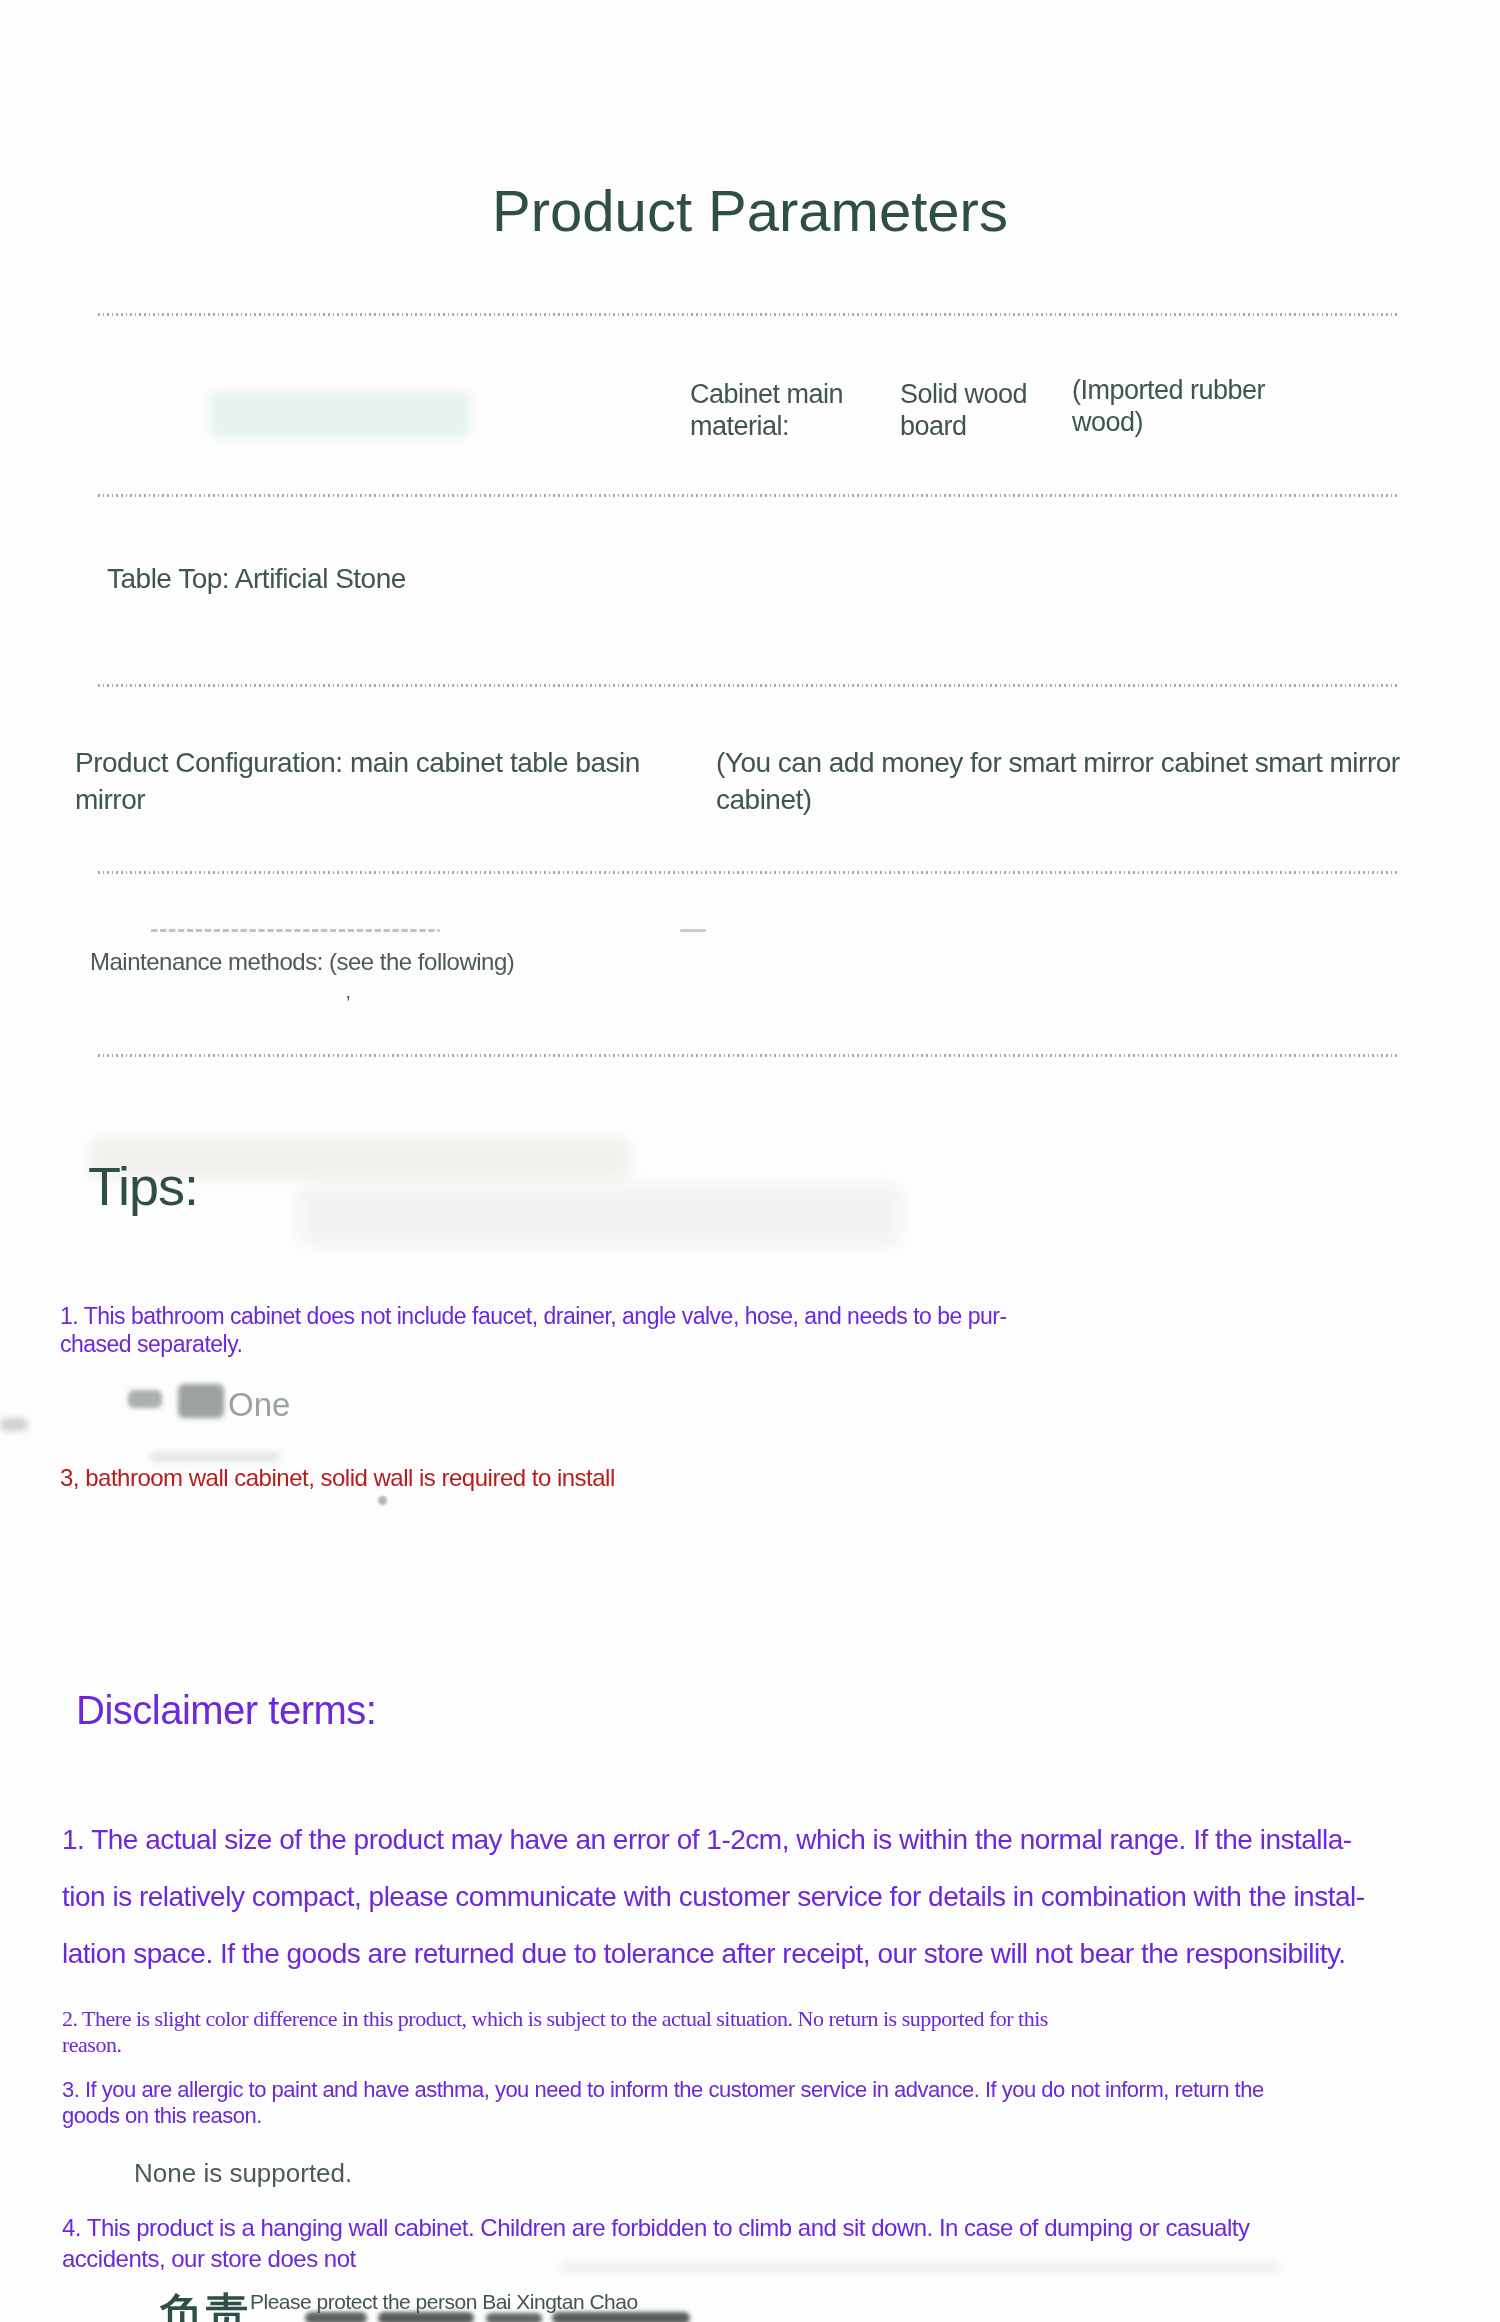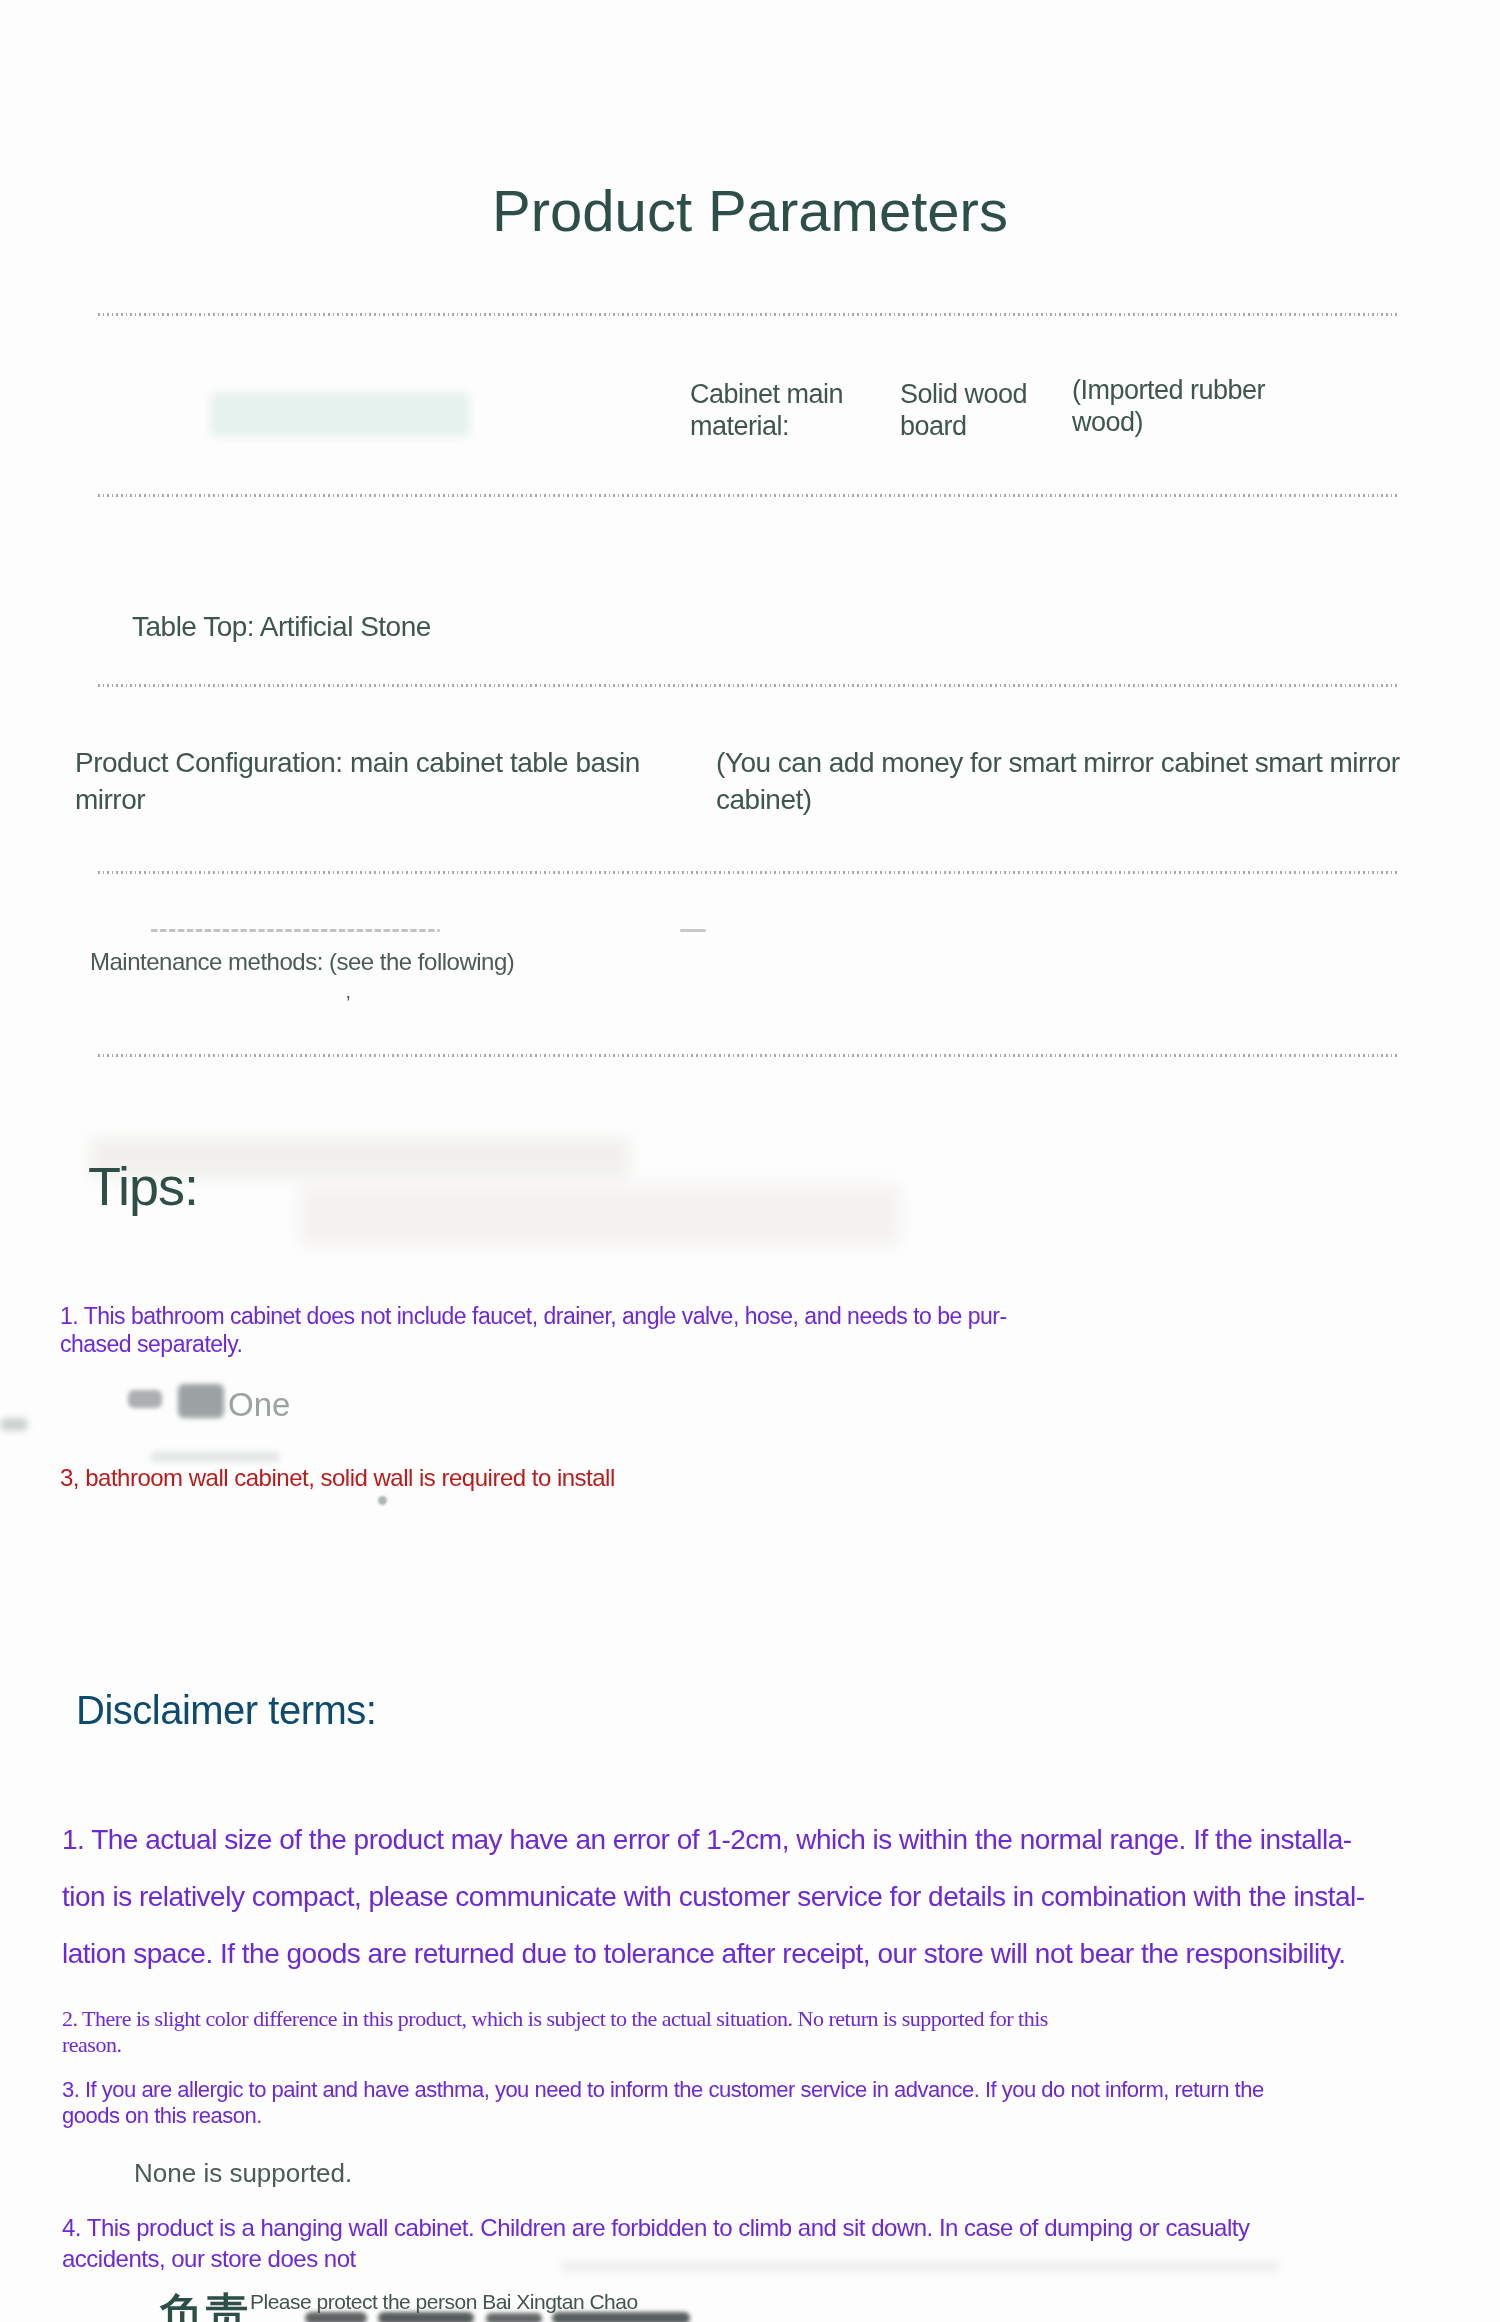"Table Top: Artificial Stone" .tabletop { left: 132px -> 107px; margin-top: 48px -> none }
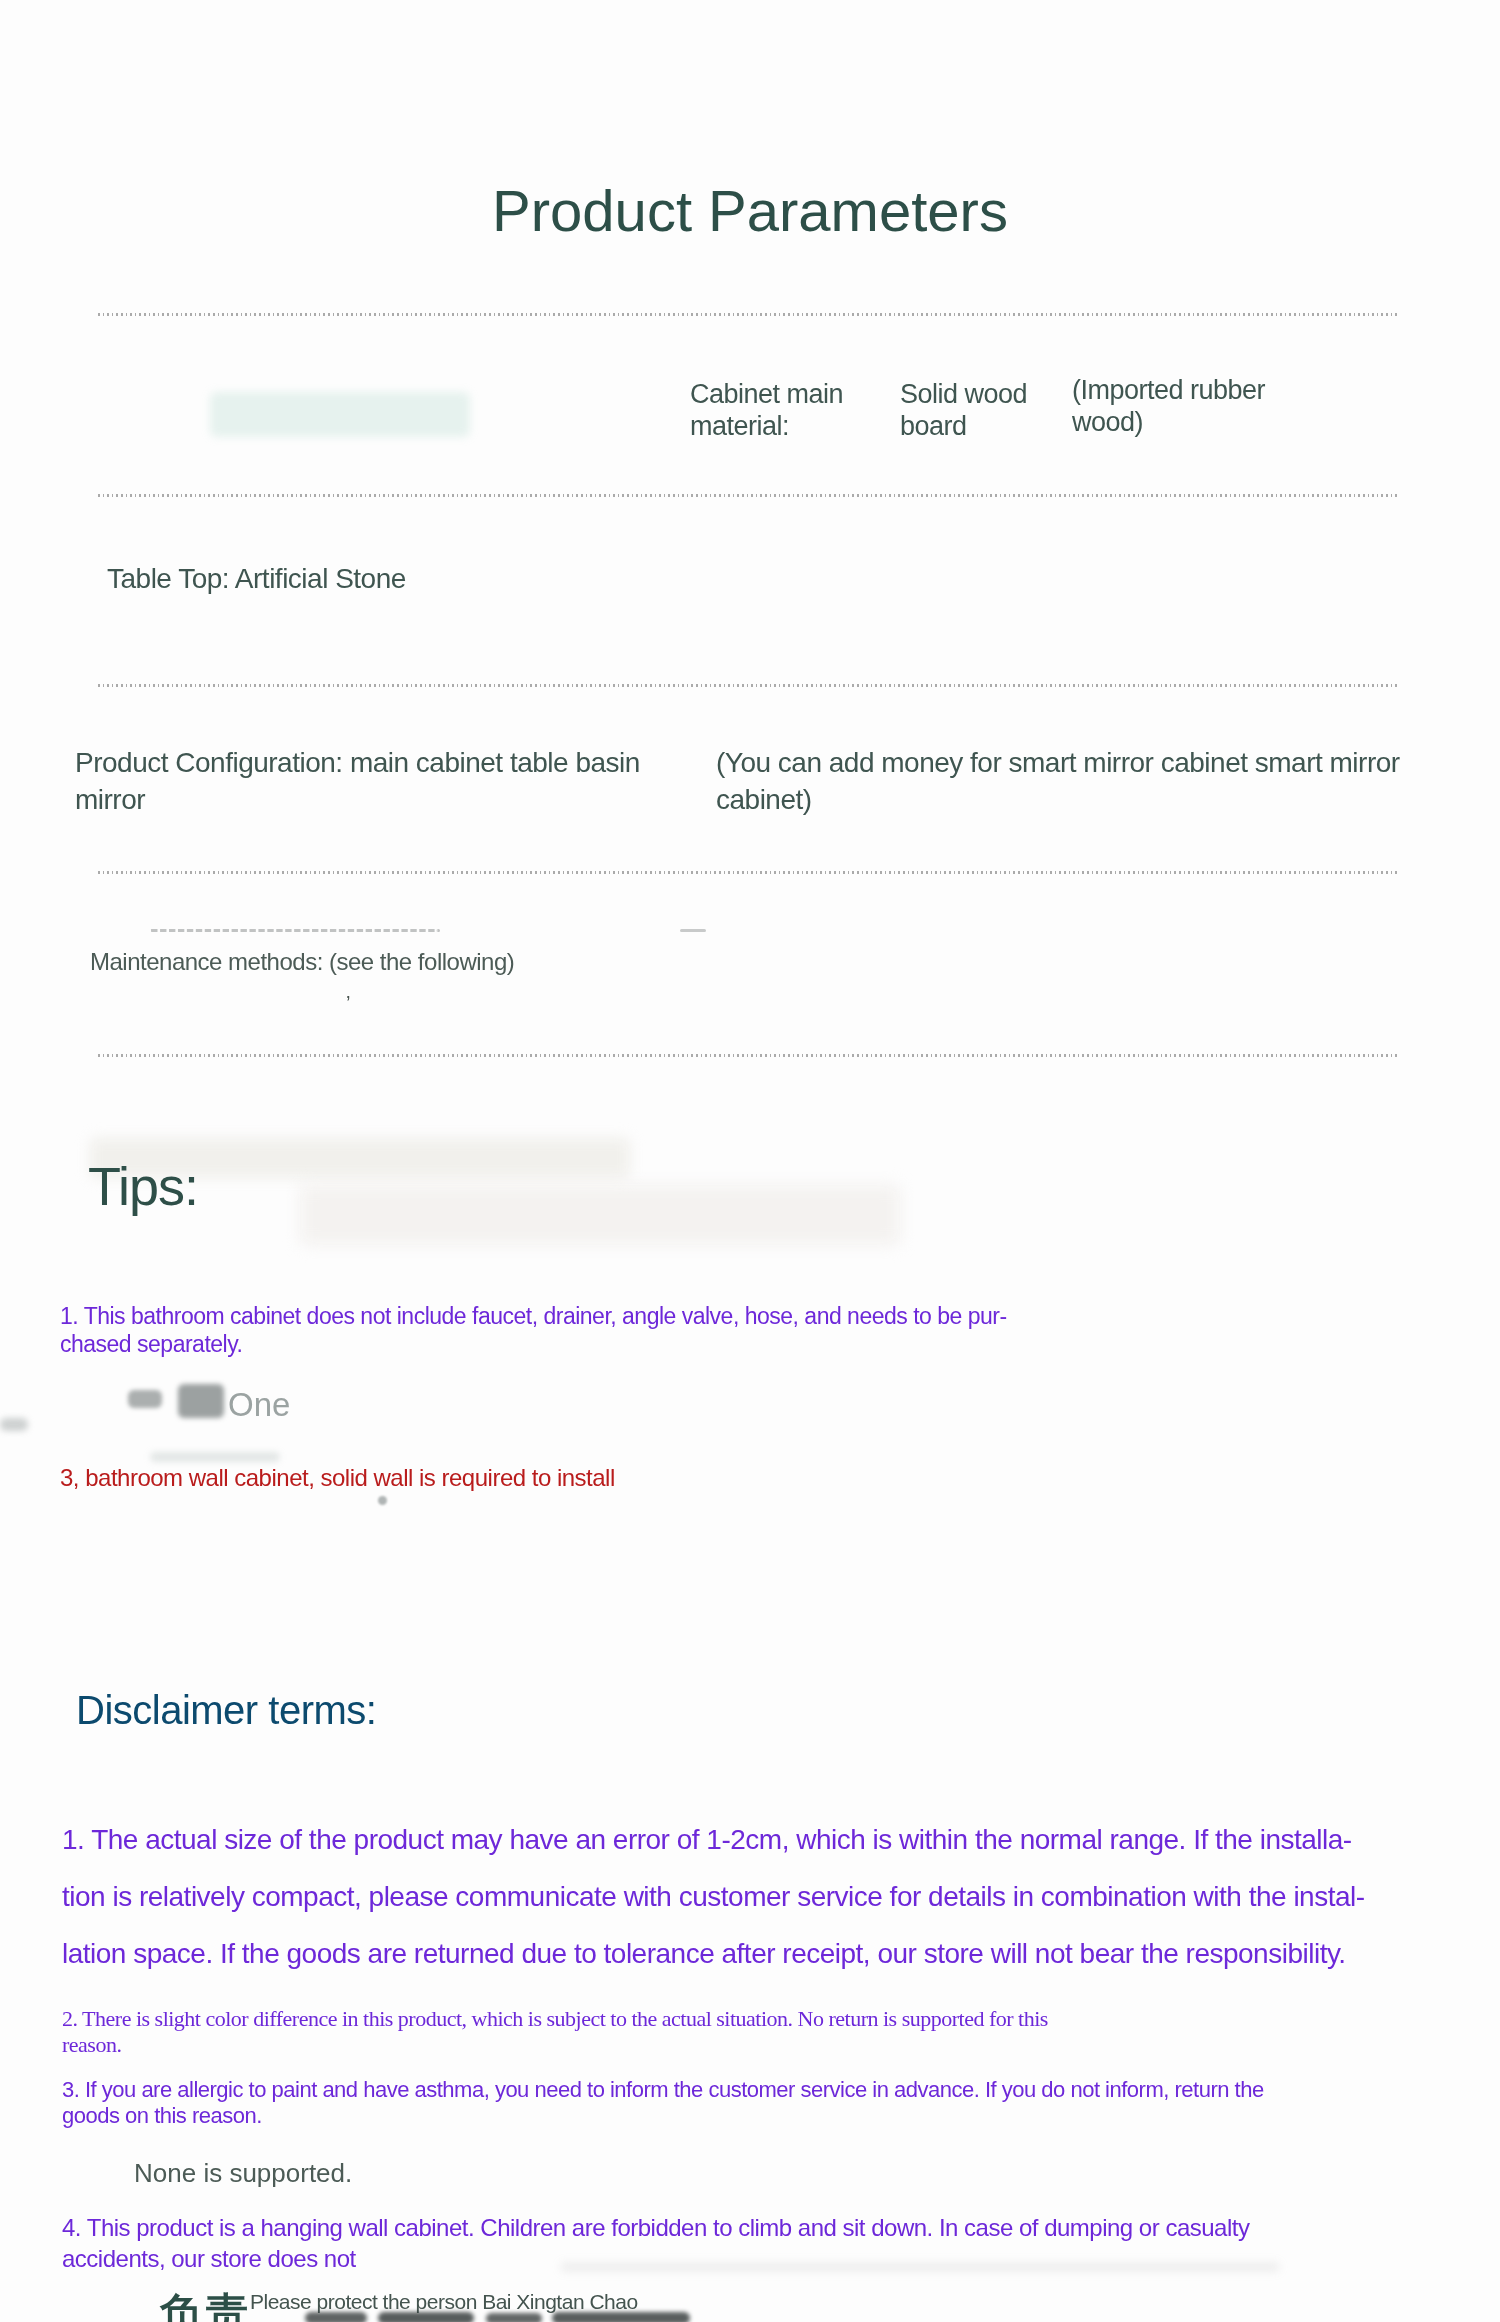"Disclaimer terms:" .disc-heading { color: #0c4a6e -> #6d28d9 }
